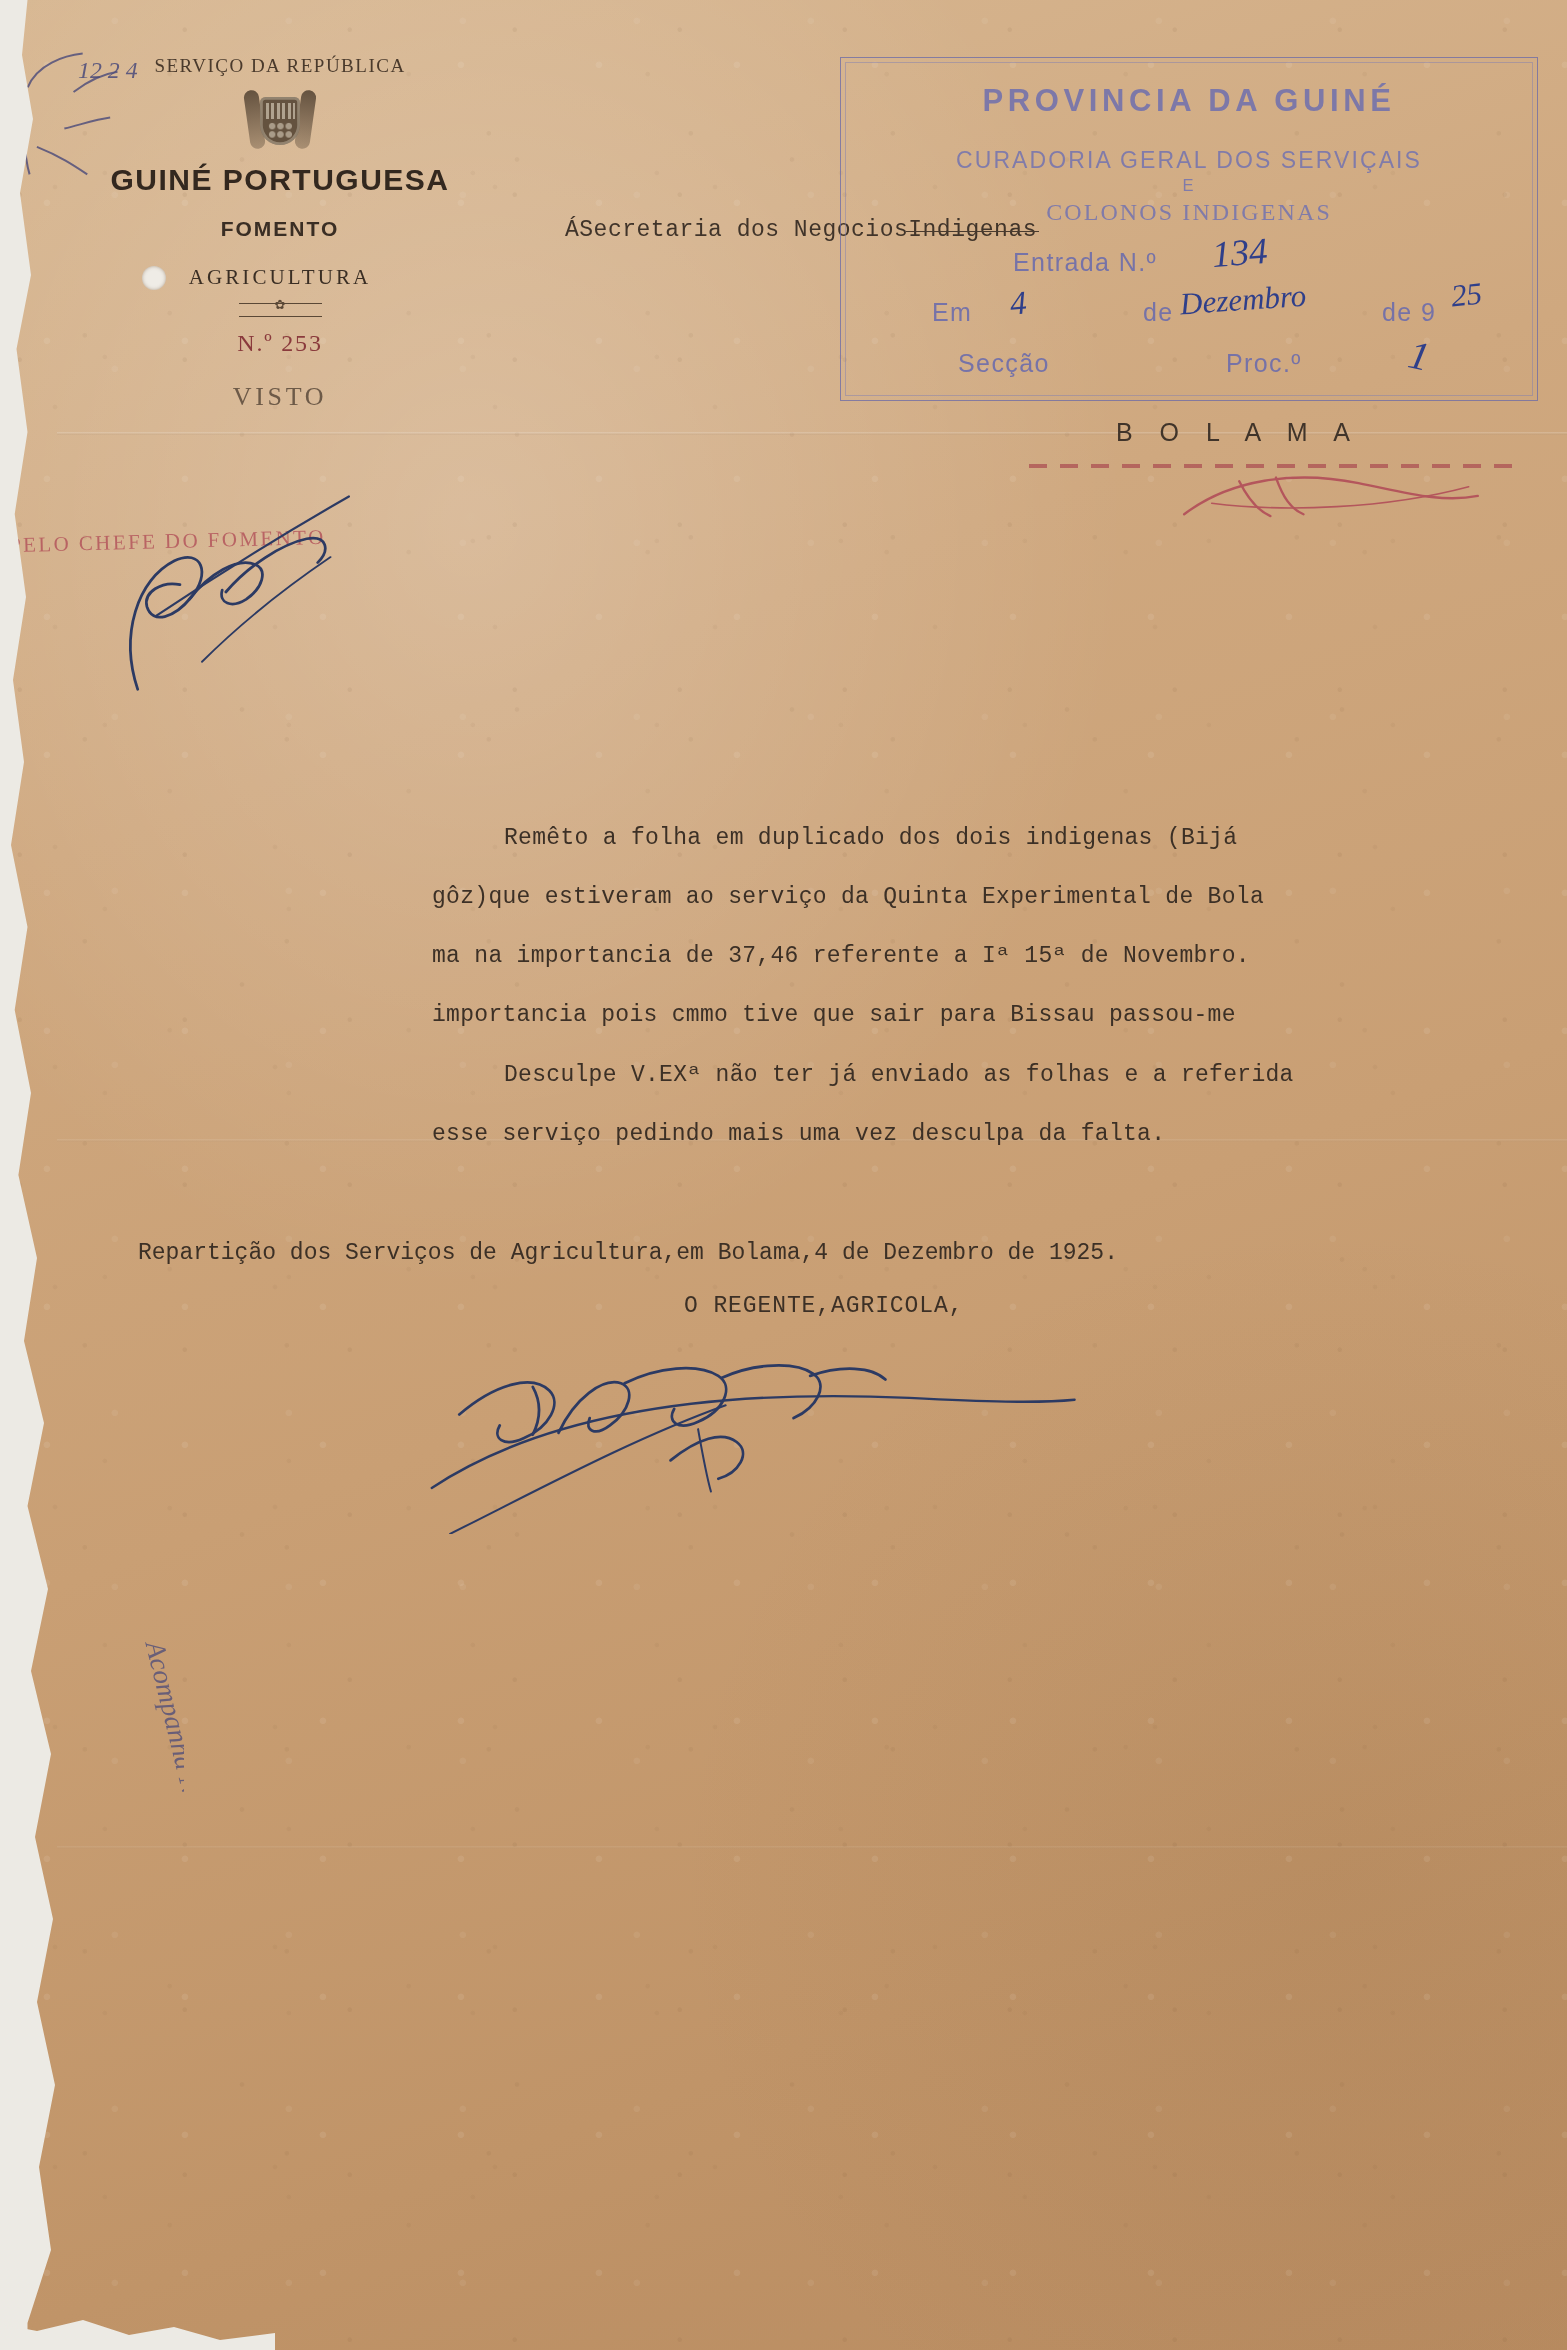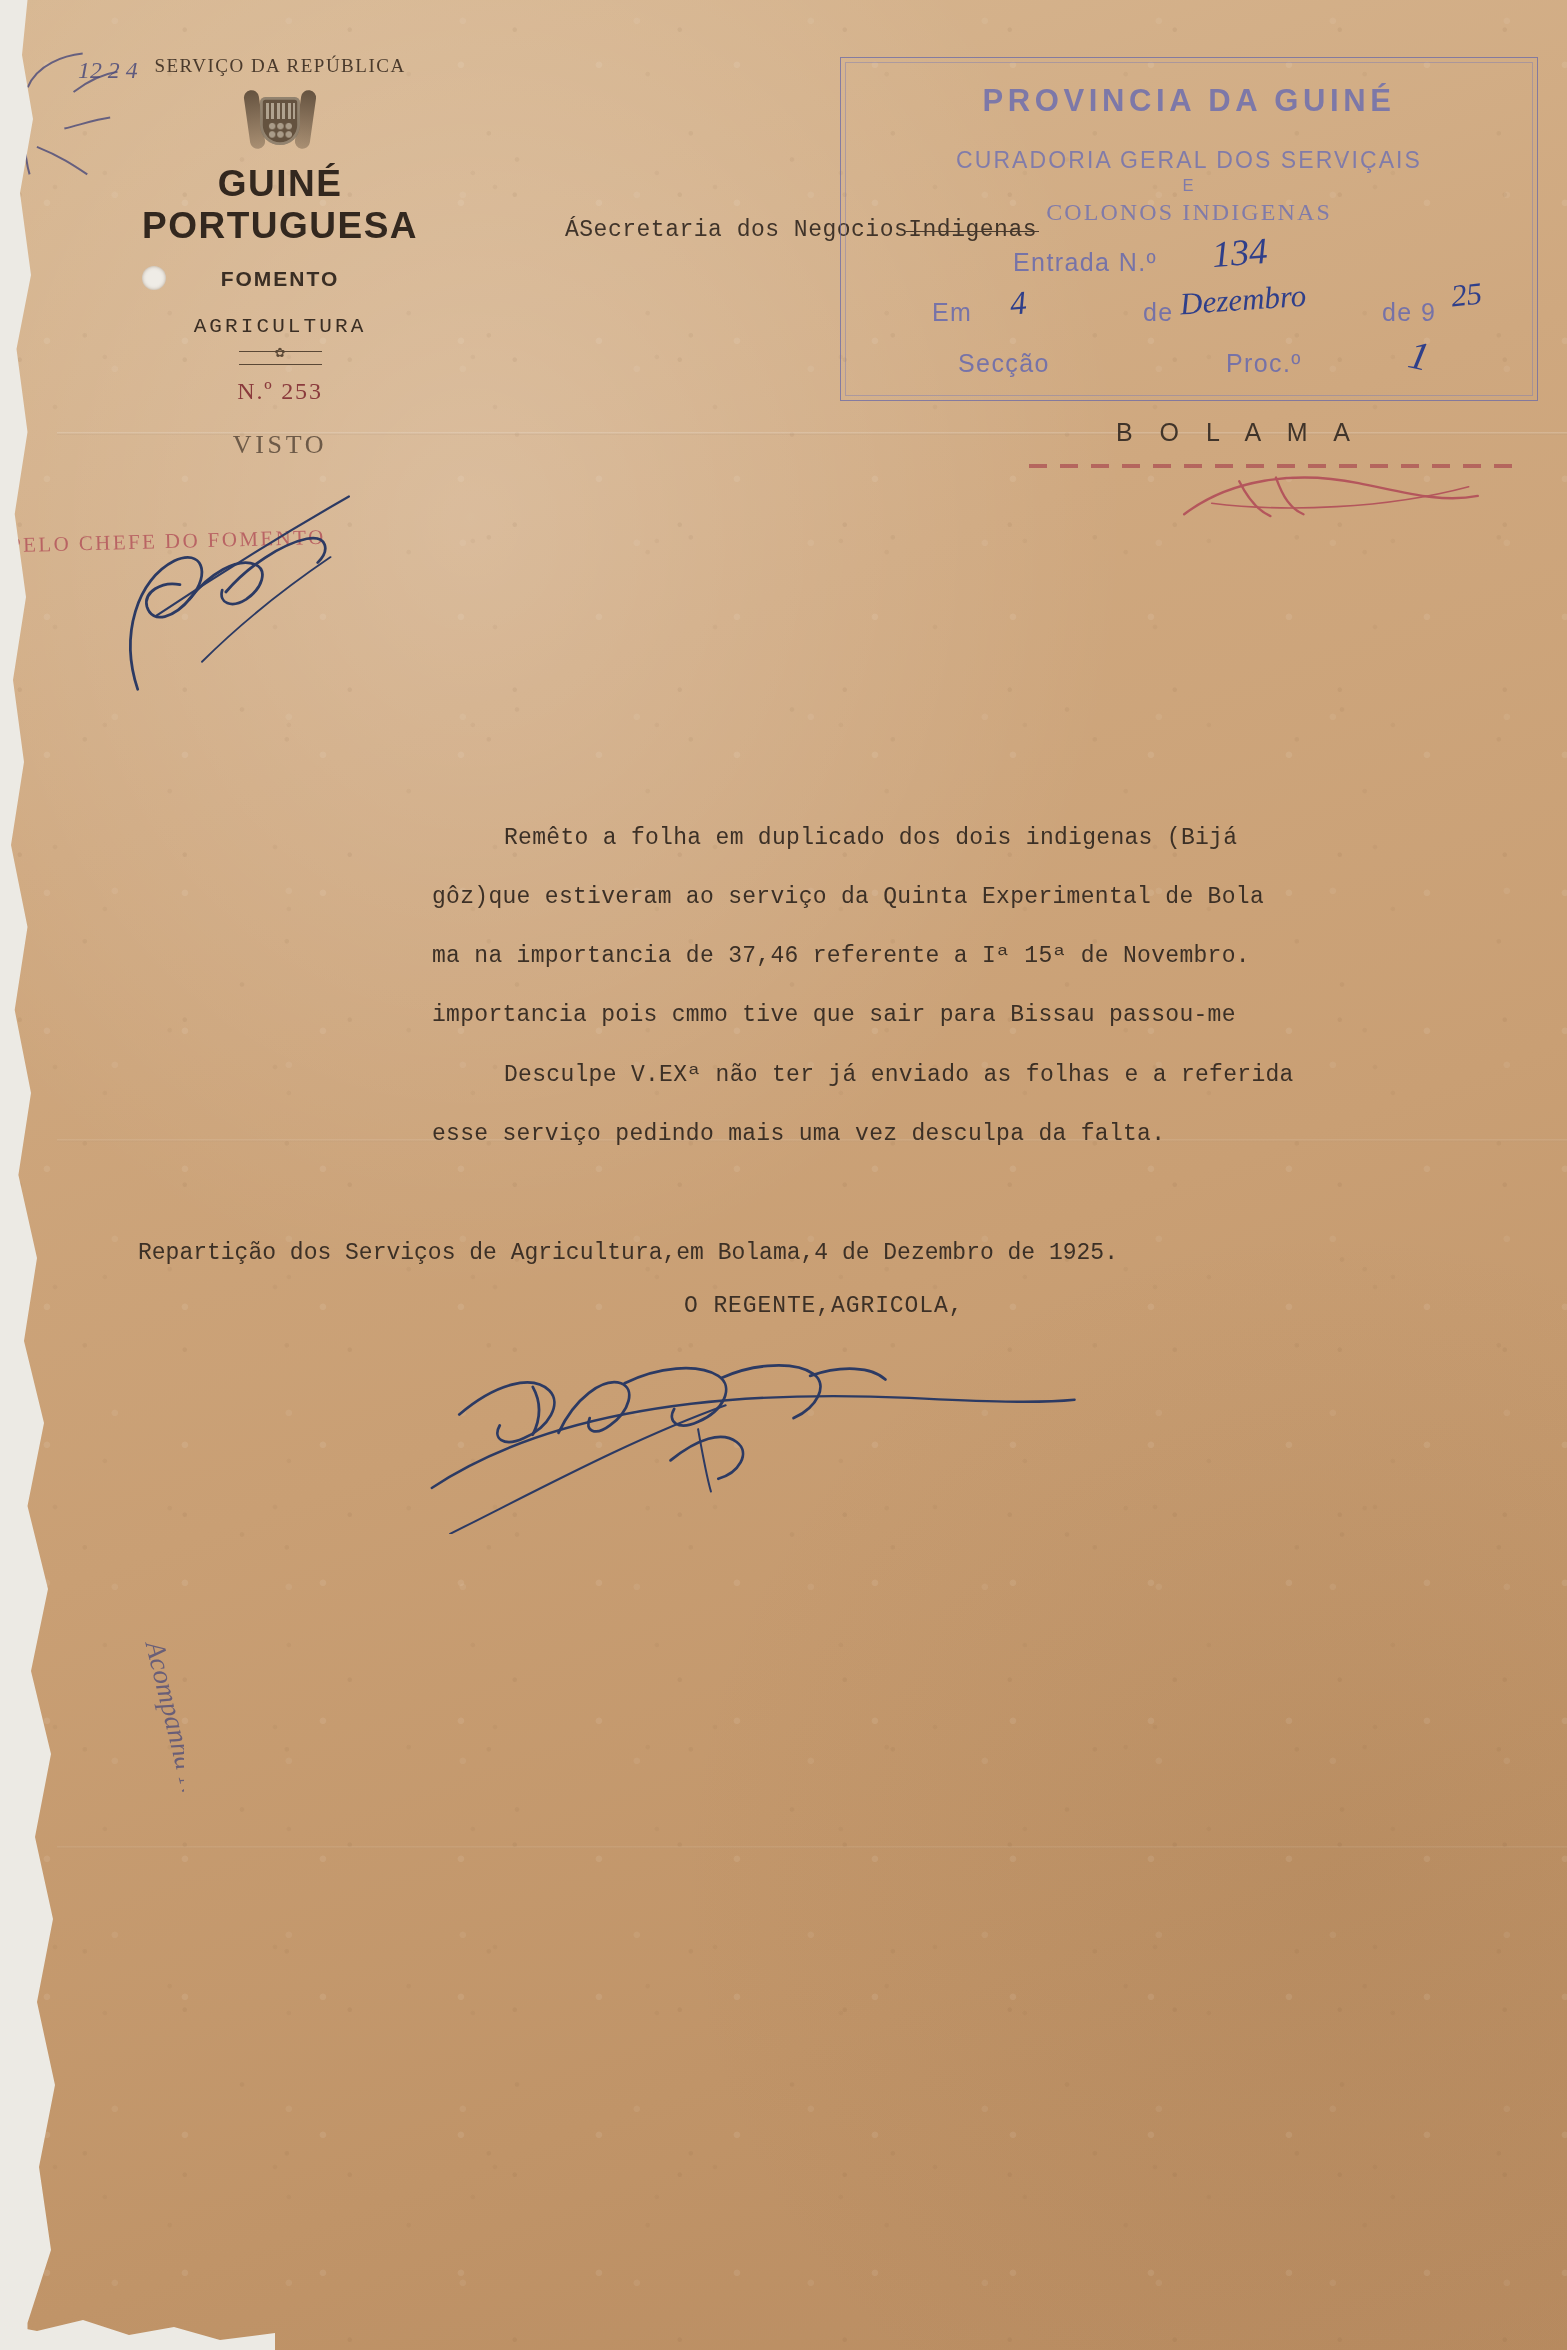"GUINÉ PORTUGUESA" .lh-title { font-size: 37px -> 30px }
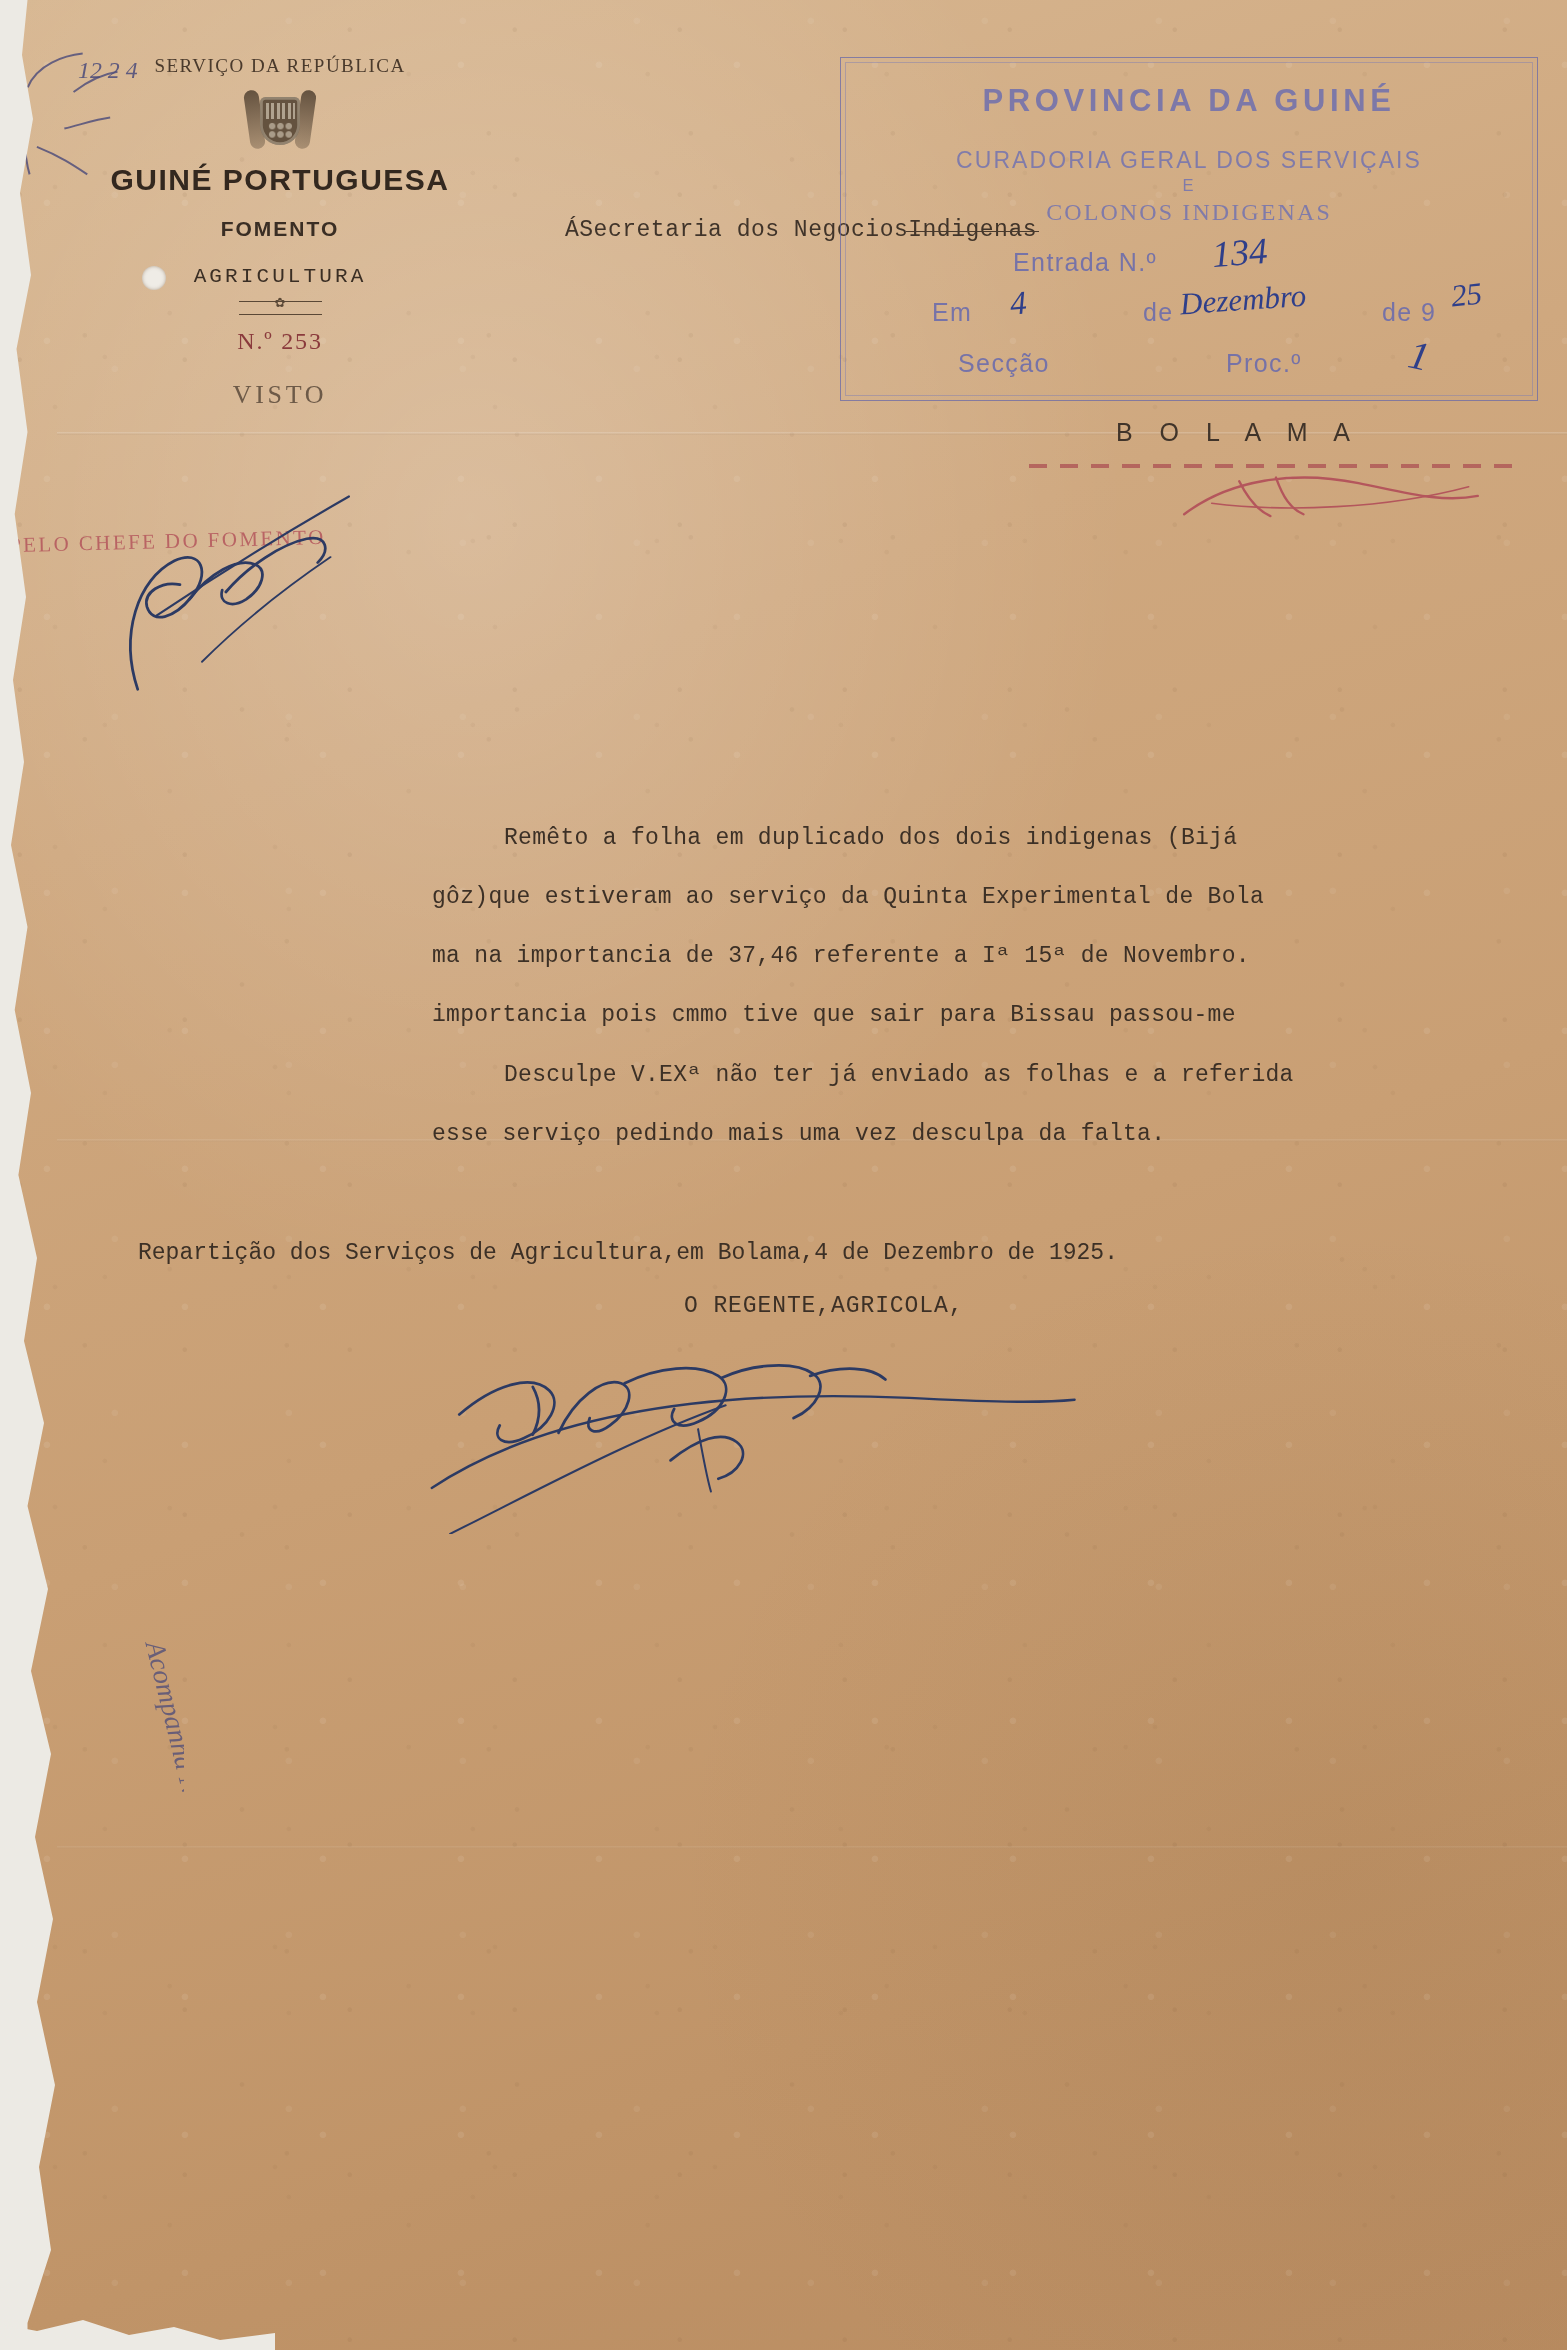"AGRICULTURA" .lh-sub2 { font-family: Liberation Mono, monospace -> Liberation Serif, serif }
